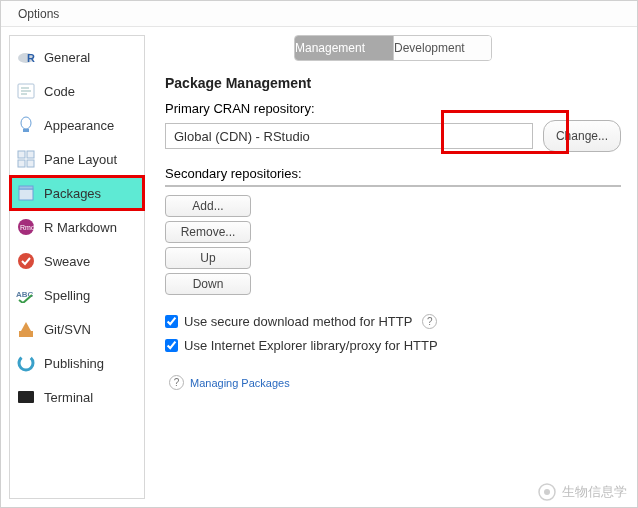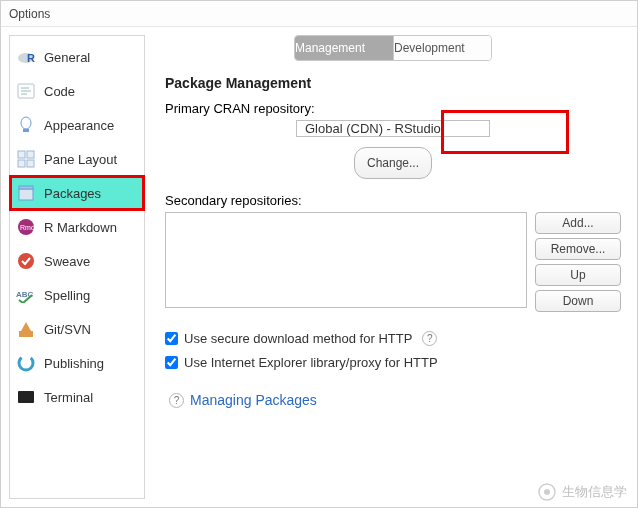"Options" .titlebar { padding-left: 8px -> 17px }
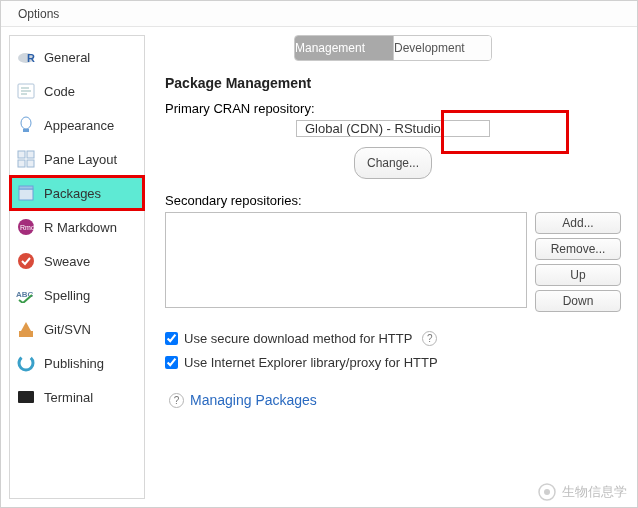"Global (CDN) - RStudio" .row { flex-direction: column -> none }
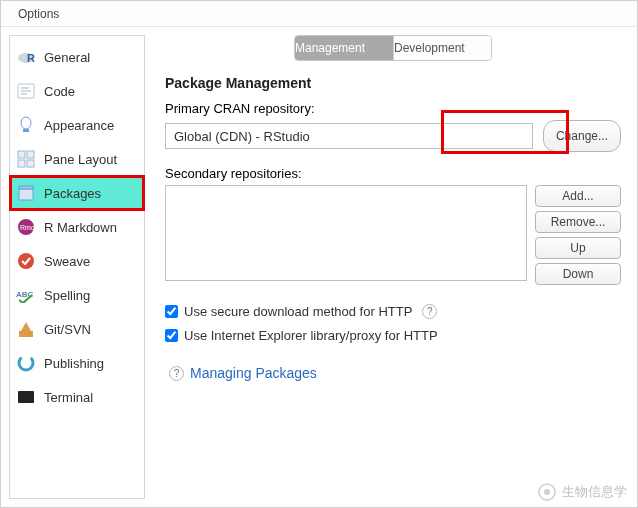"Add..." .secondary-row { flex-direction: none -> column }
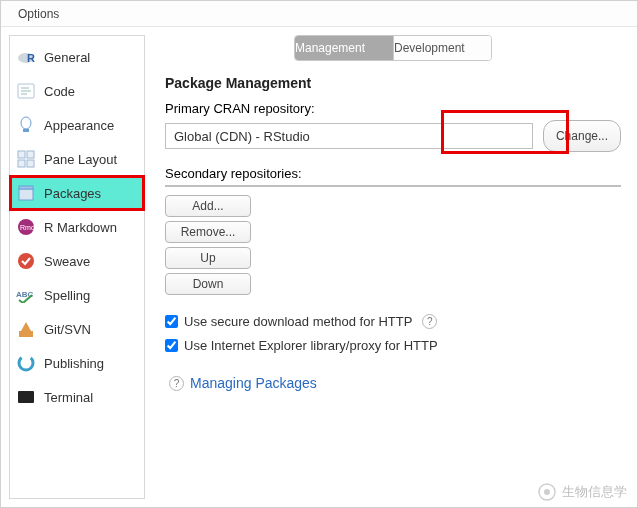"Managing Packages" .link { font-size: 14px -> 11px }
